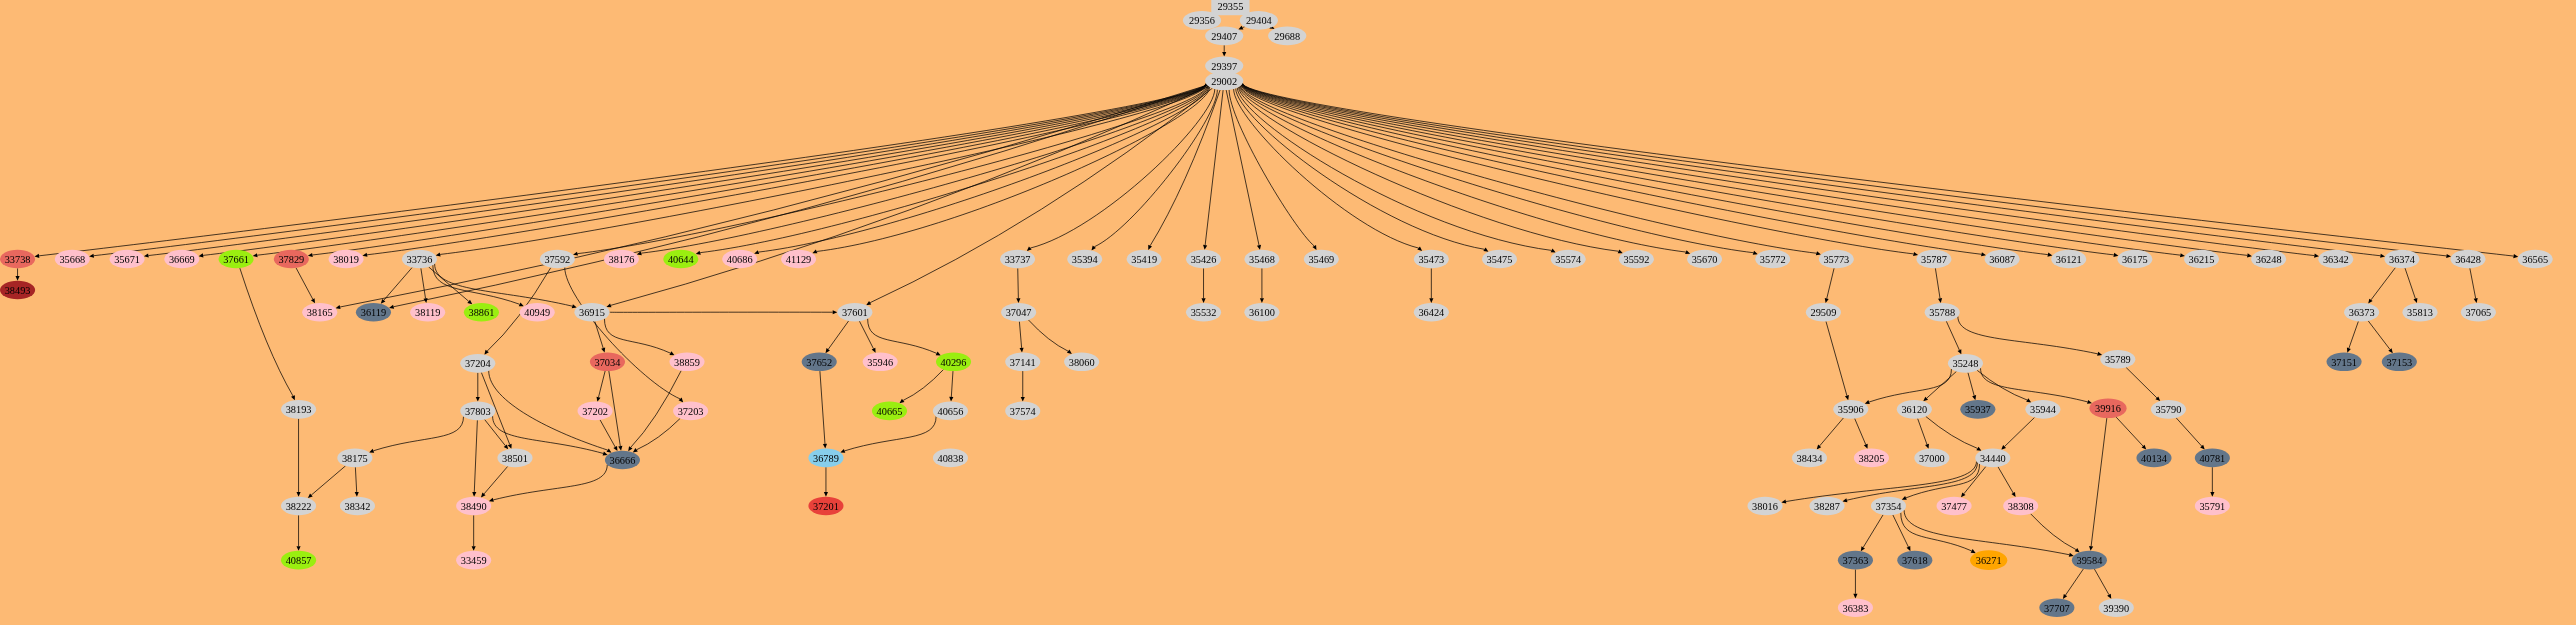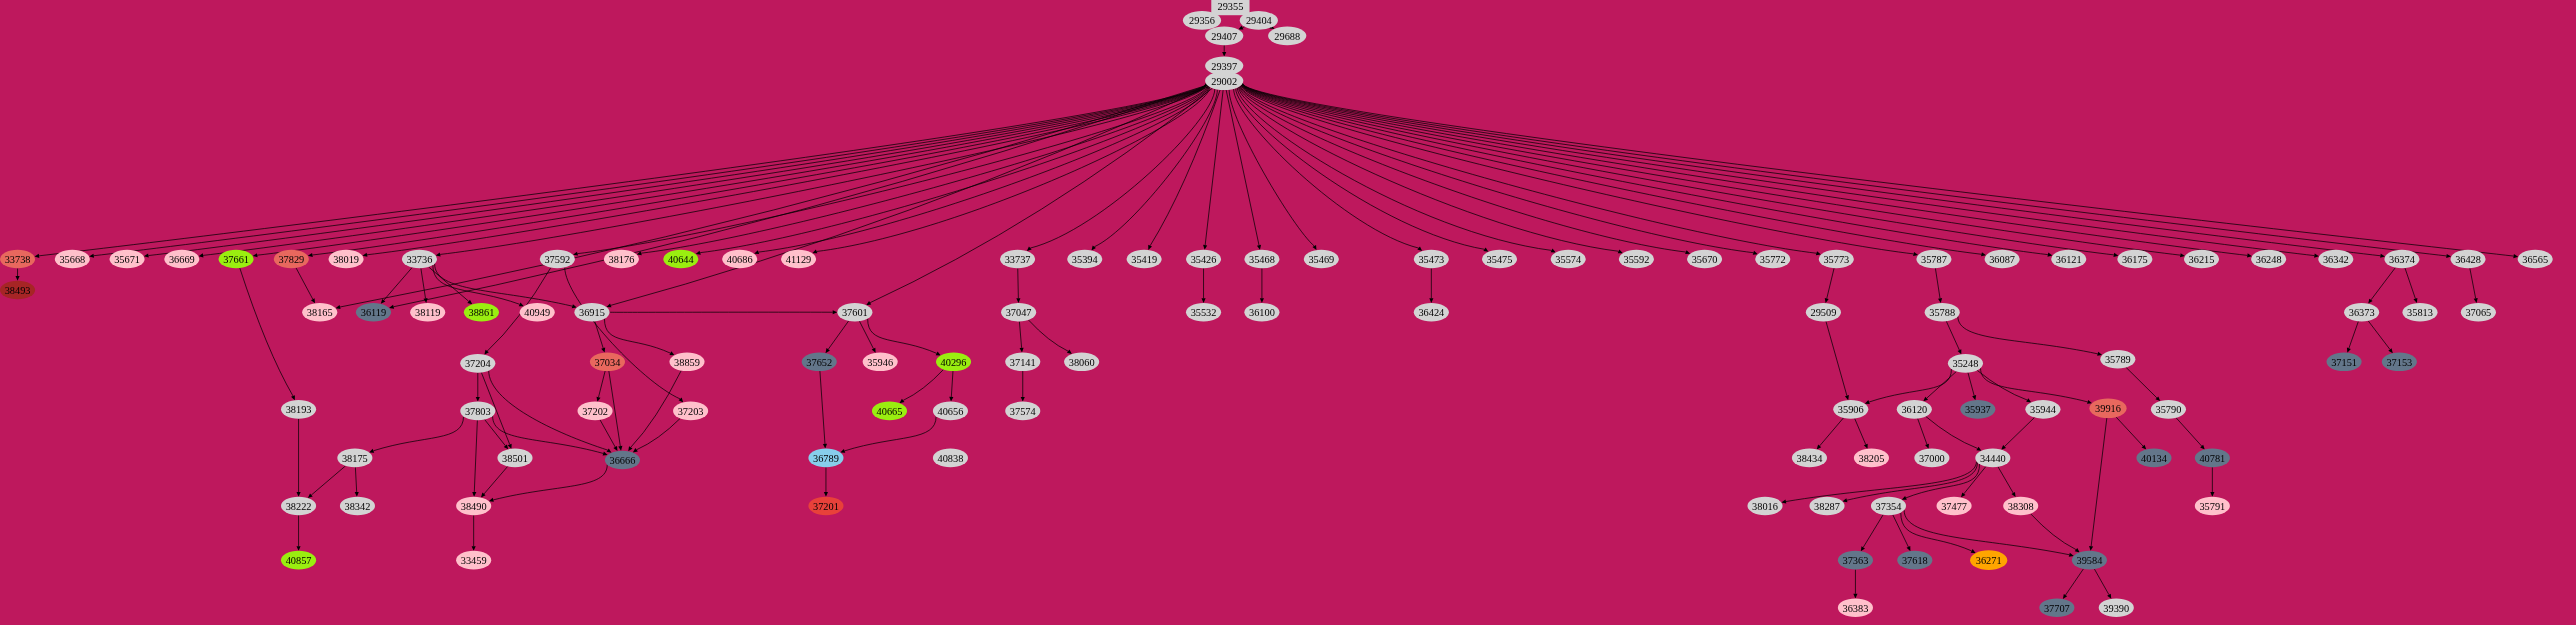"29355" #graph-root { background: #be185d -> #fdba74 }
